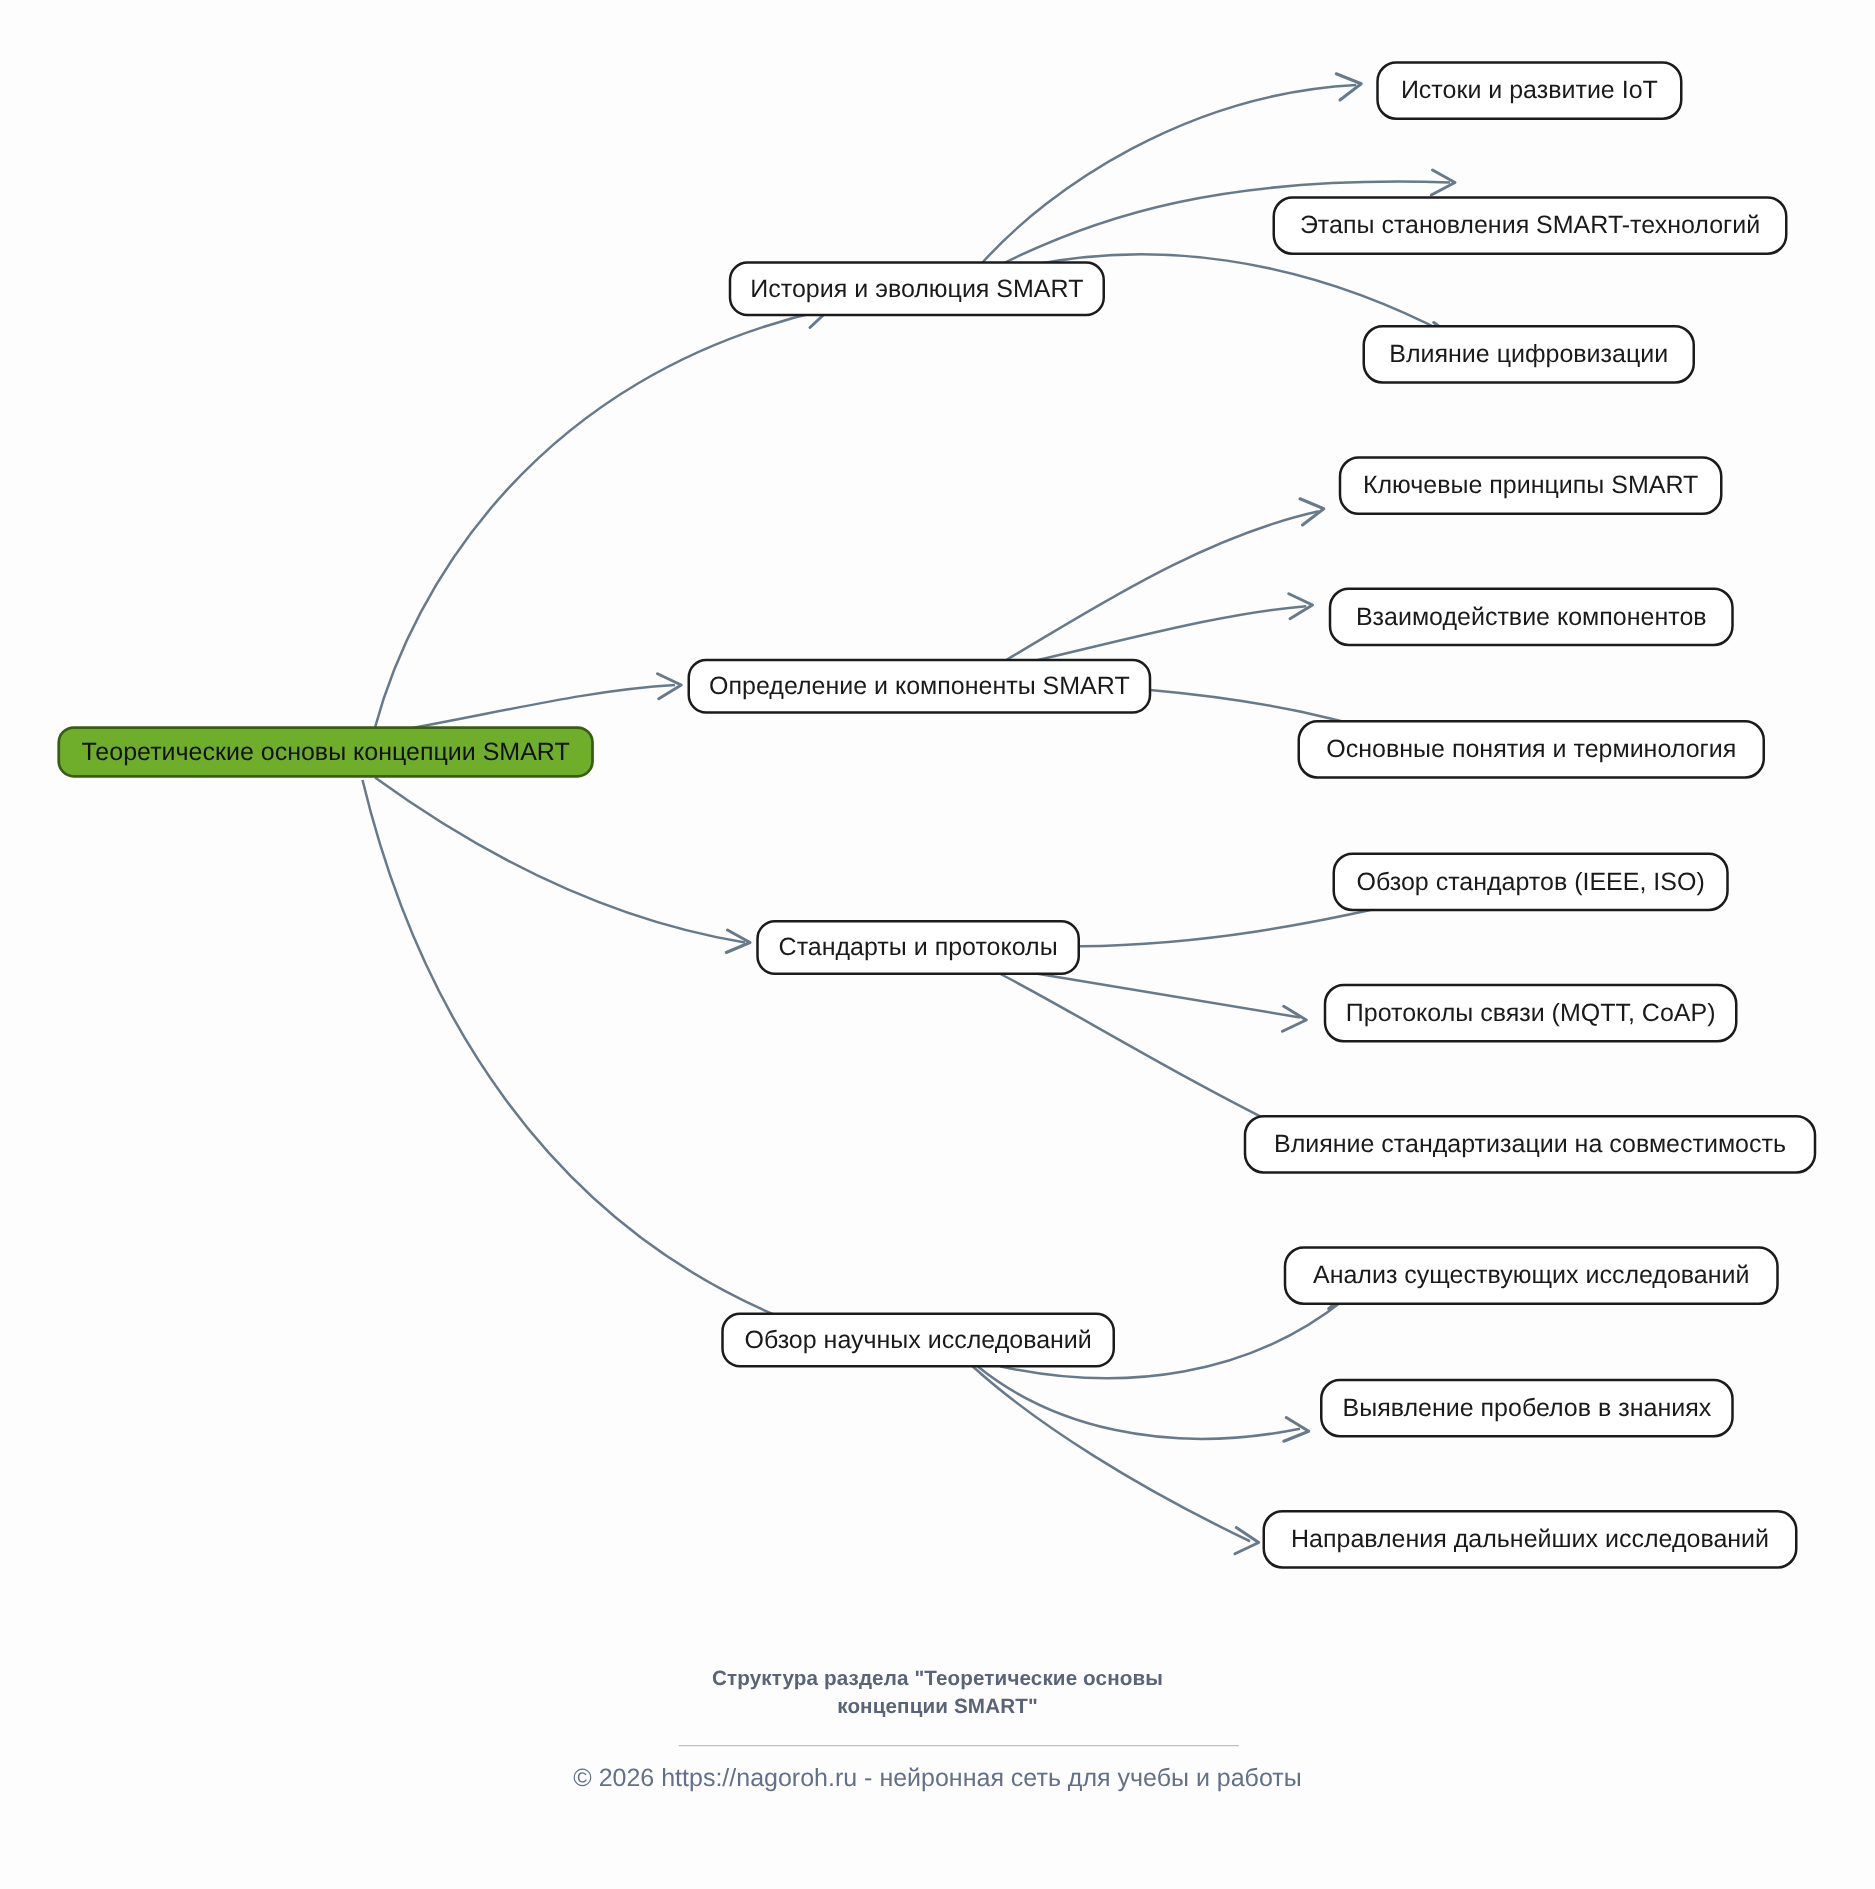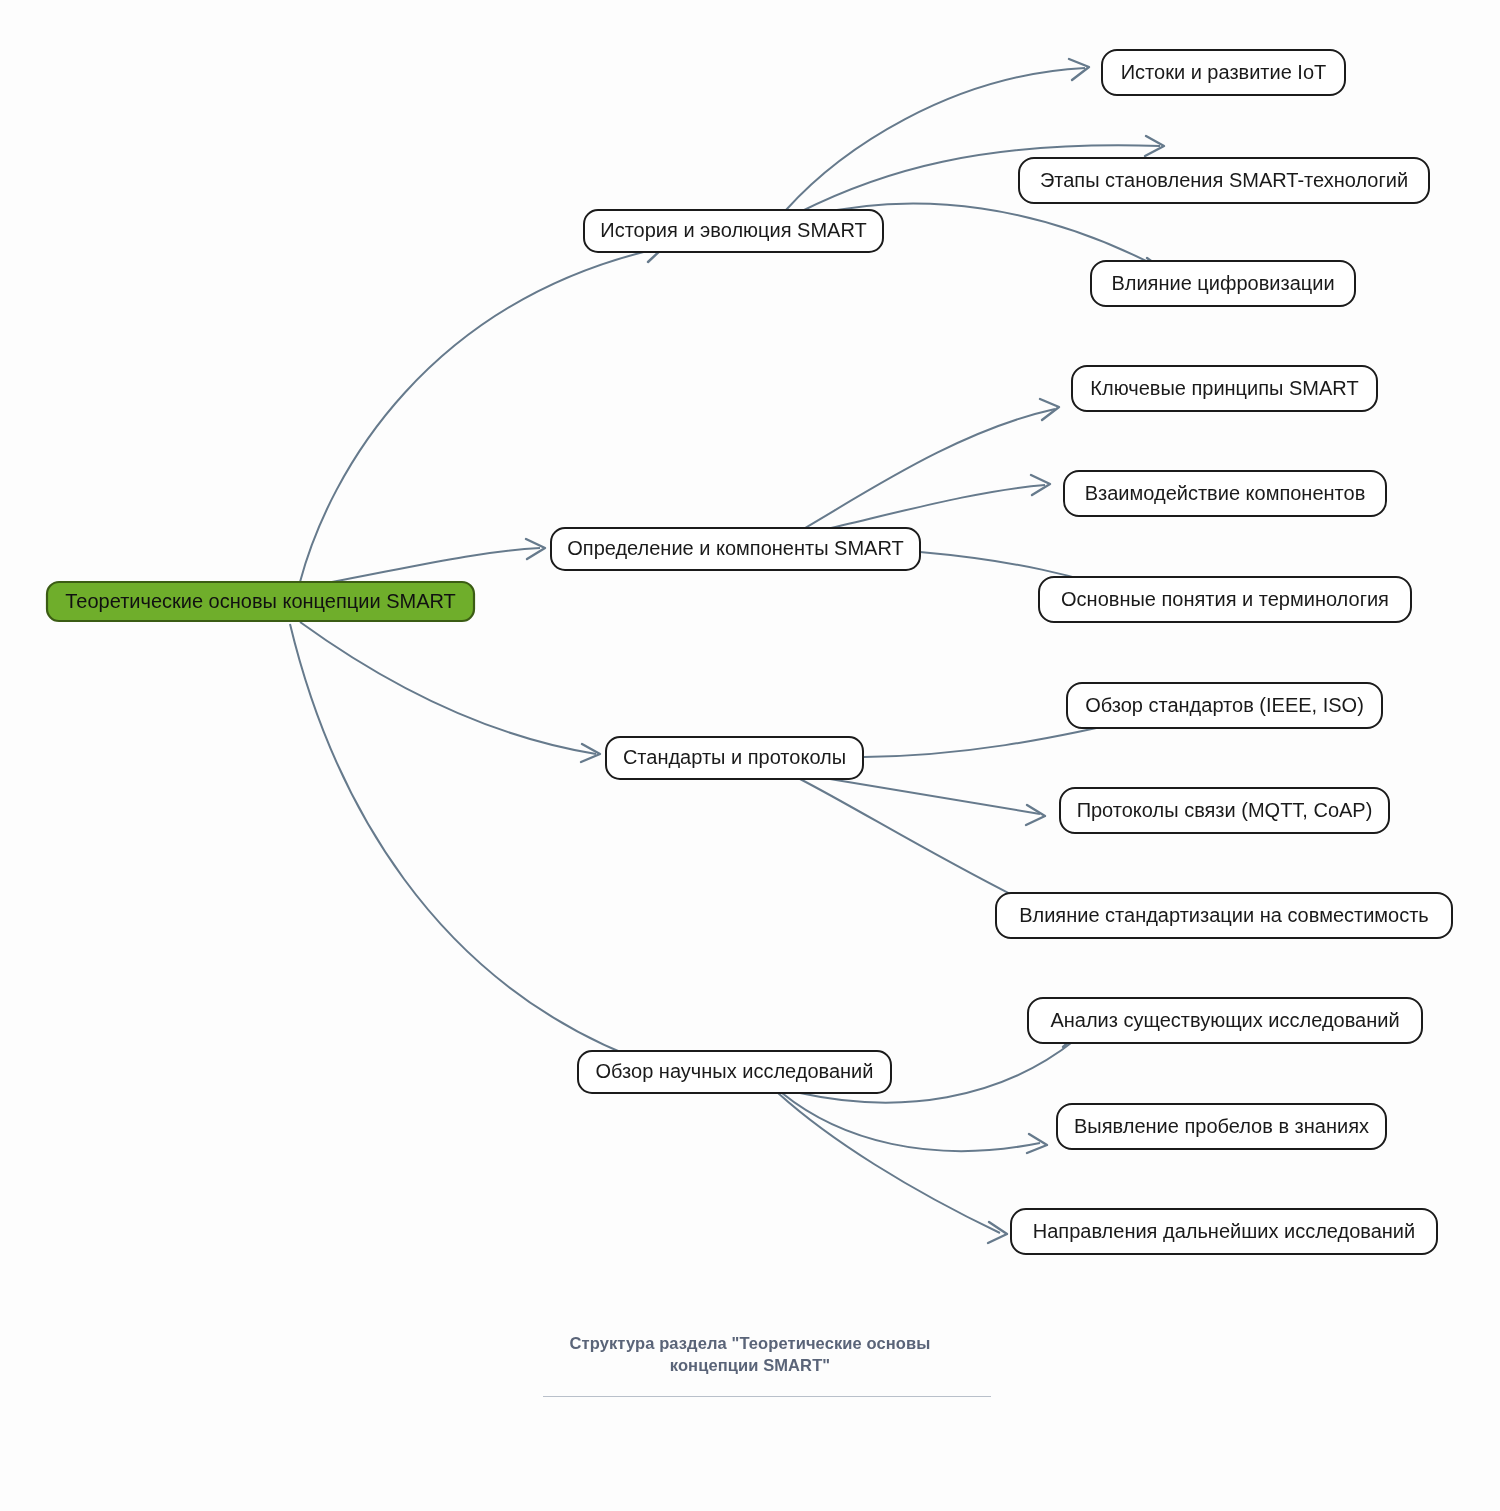"© 2026 https://nagoroh.ru - нейронная" div.footer-copy { html: none -> <div>© 2026 https://nagoroh.ru - нейронная сеть для учебы и работы</div> }
